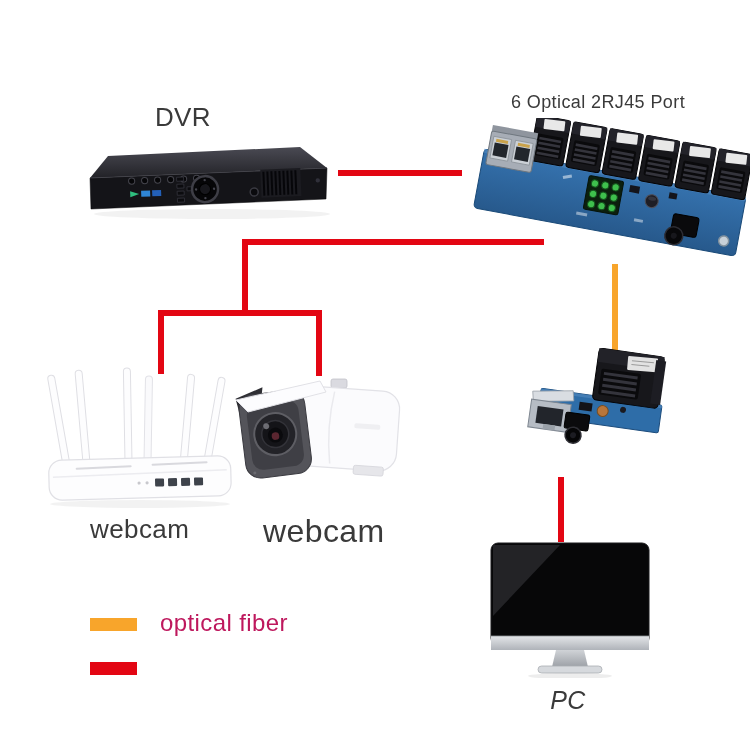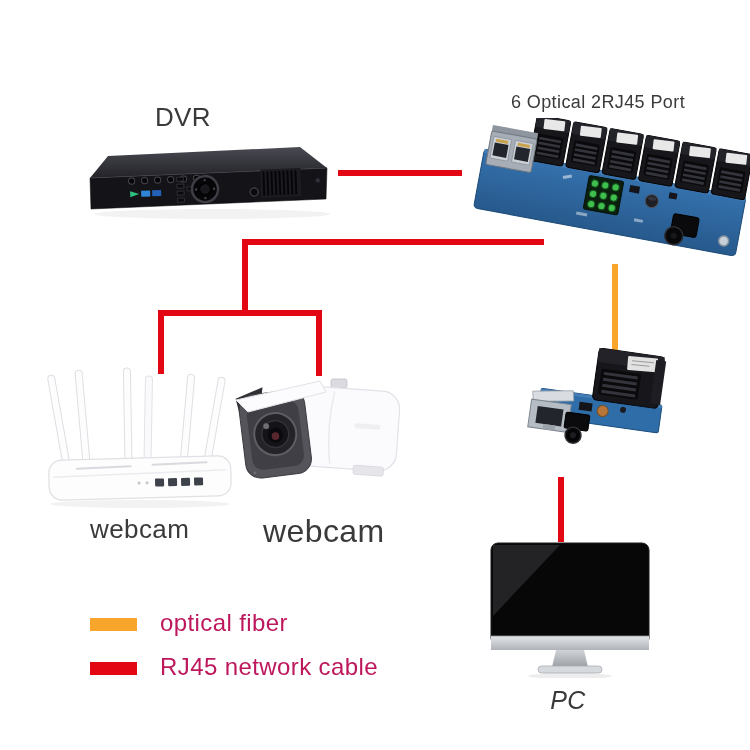"RJ45 network cable" div.legend-text { html: <div>RJ45 network cable</div> -> none }
